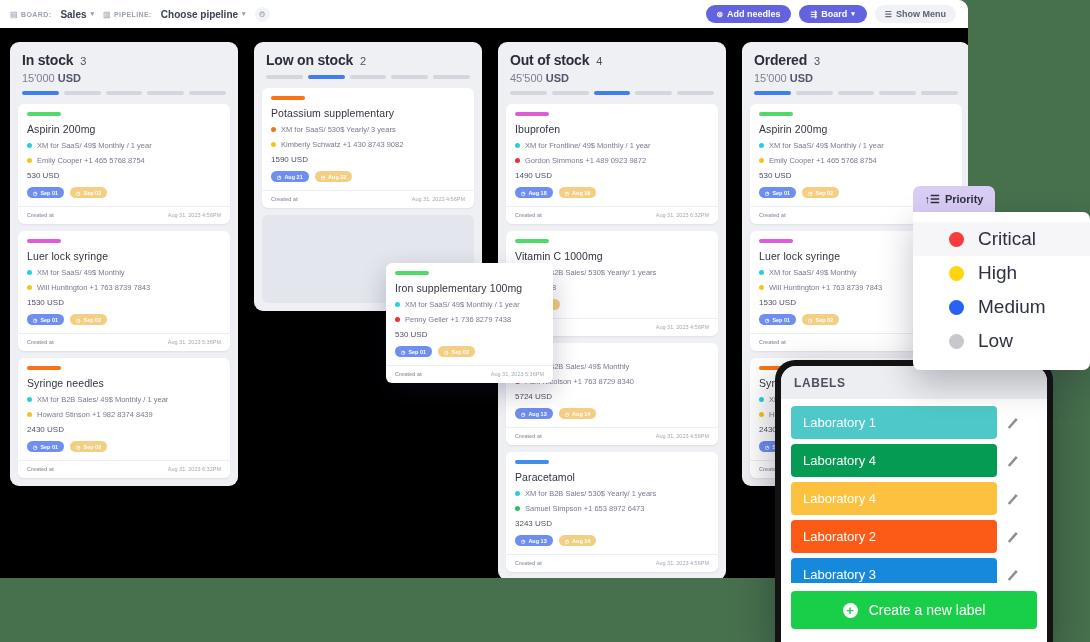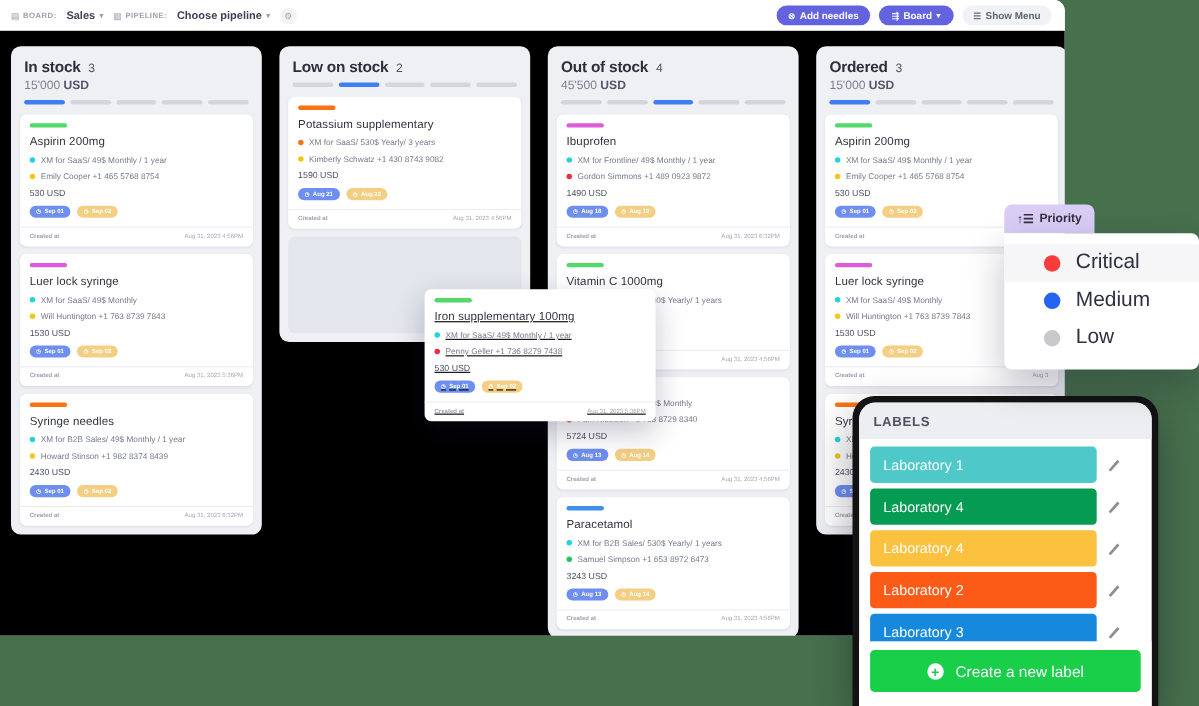"High" div.pri-item { html: none -> <div> <span></span> <span>High</span> </div> }
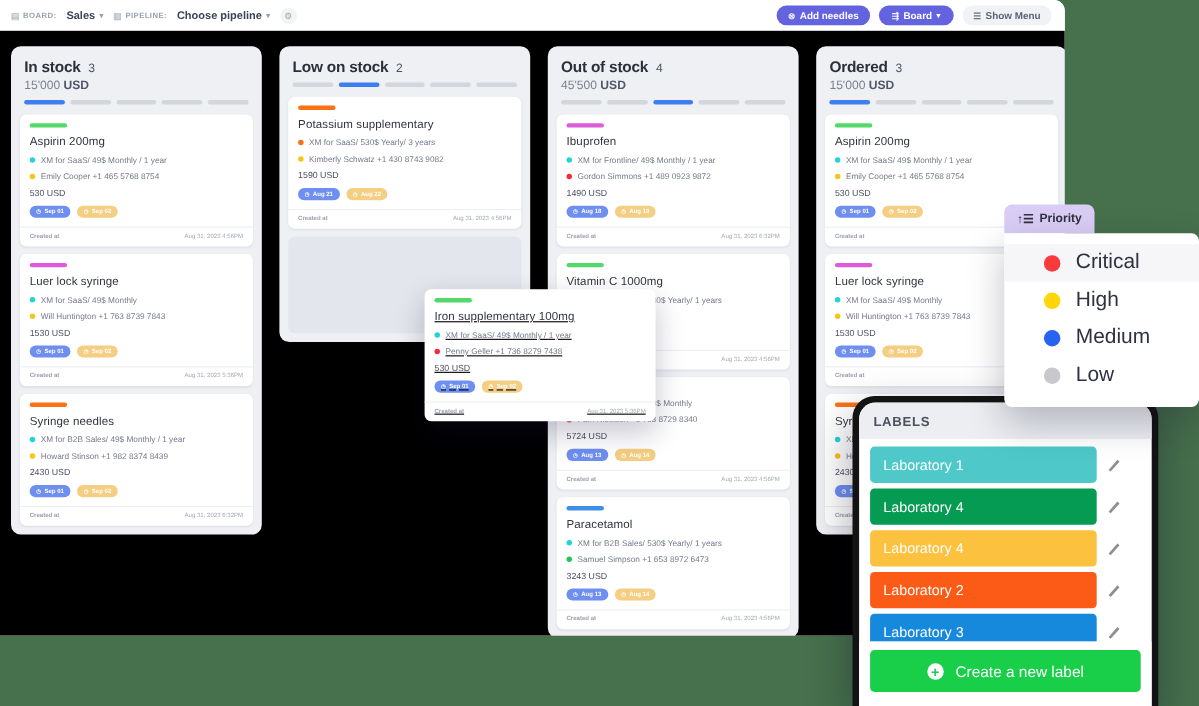"Iron supplementary 100mg" .drag-card { text-decoration: underline -> none; width: 210px -> 167px }
